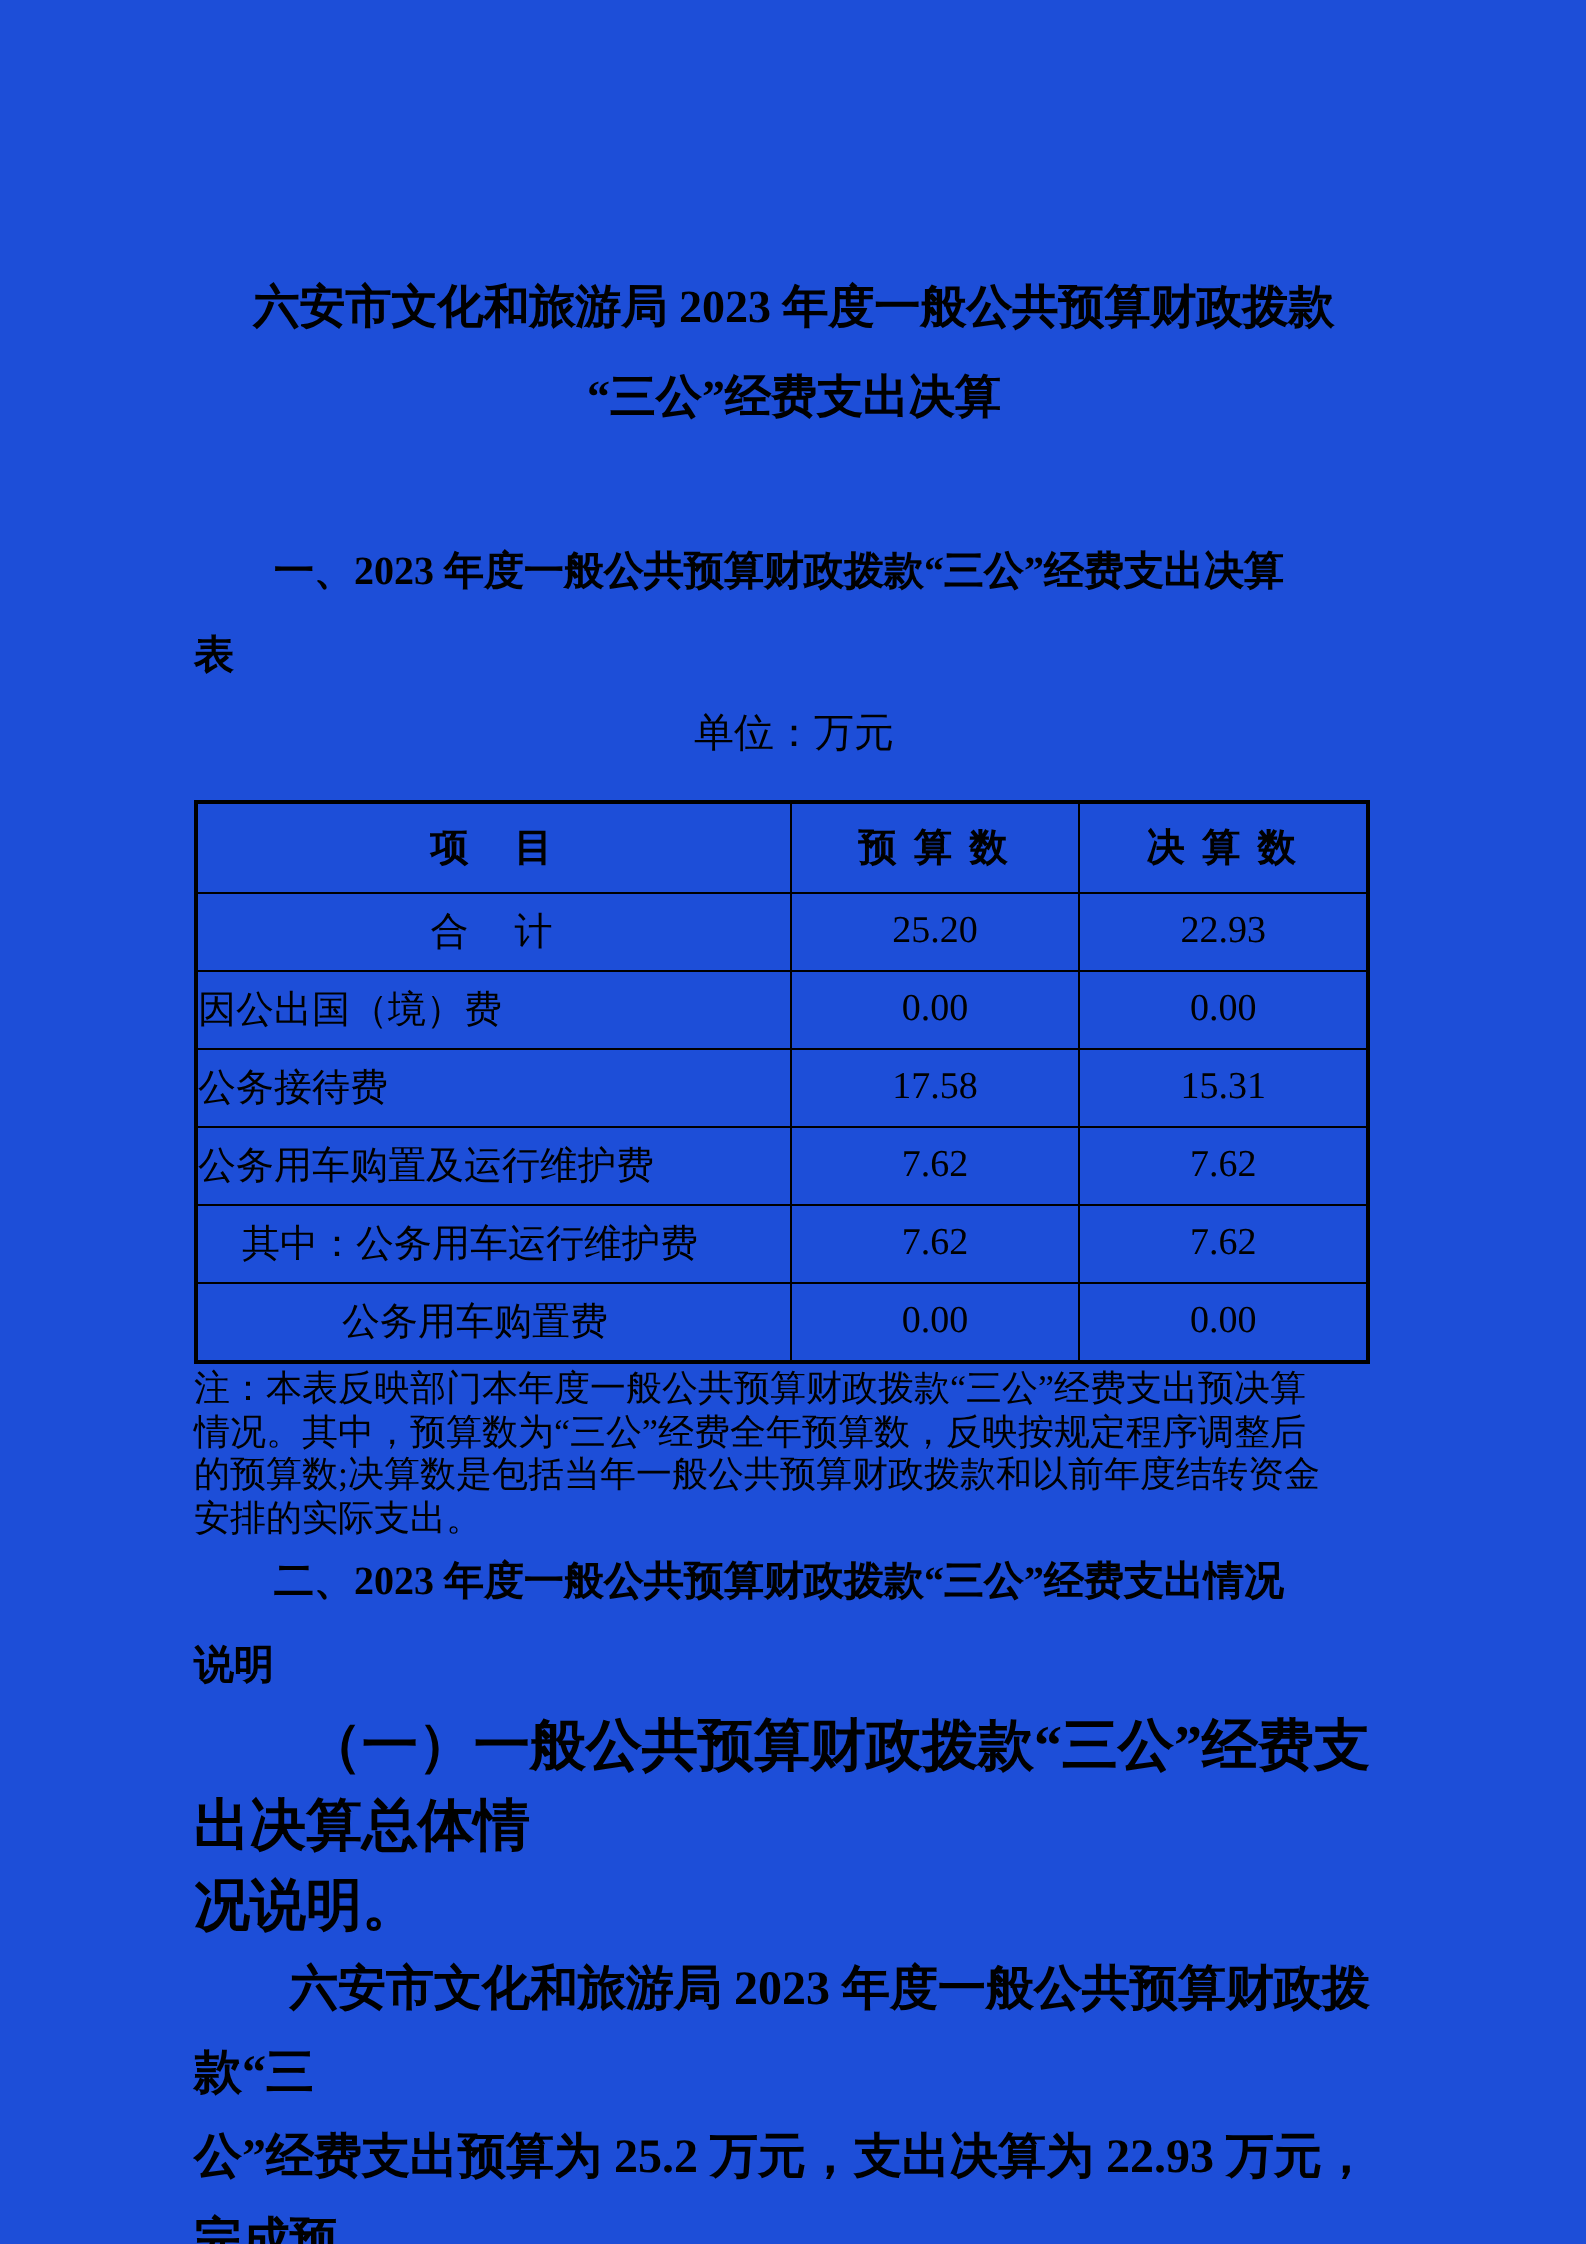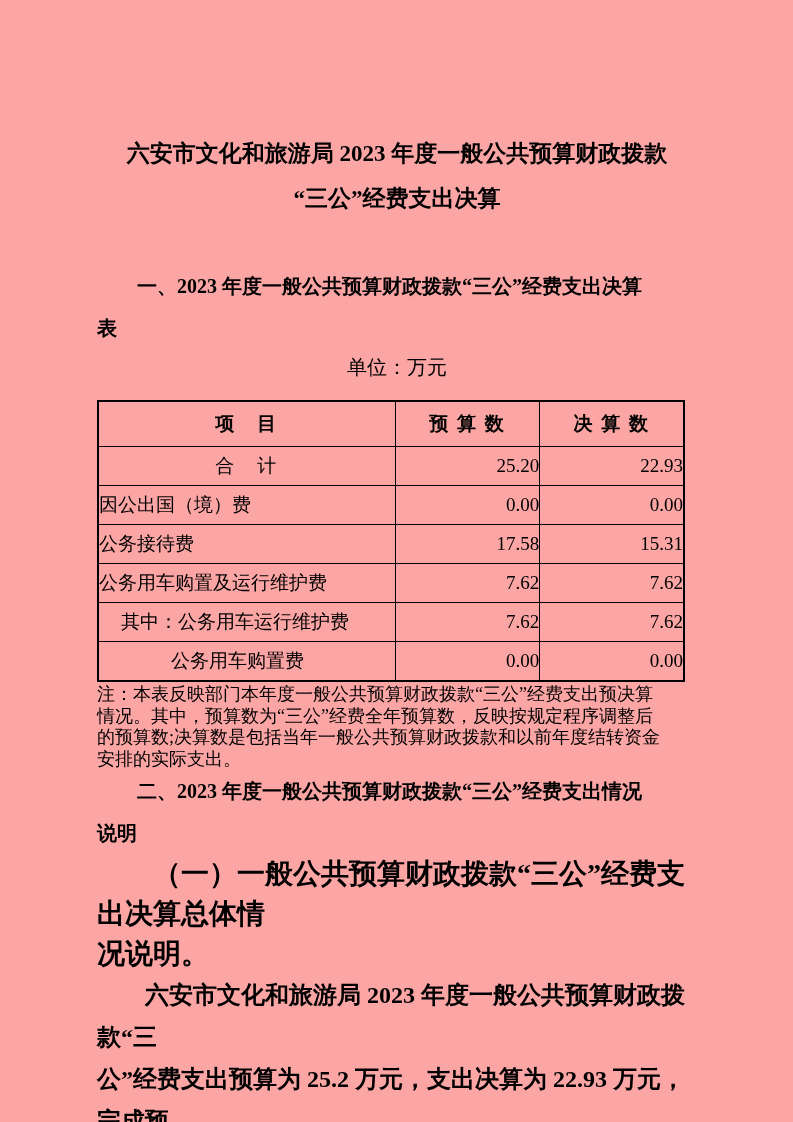"六安市文化和旅游局 2023 年度一般公共预算财政拨款" .page { background: #fca5a5 -> #1d4ed8 }
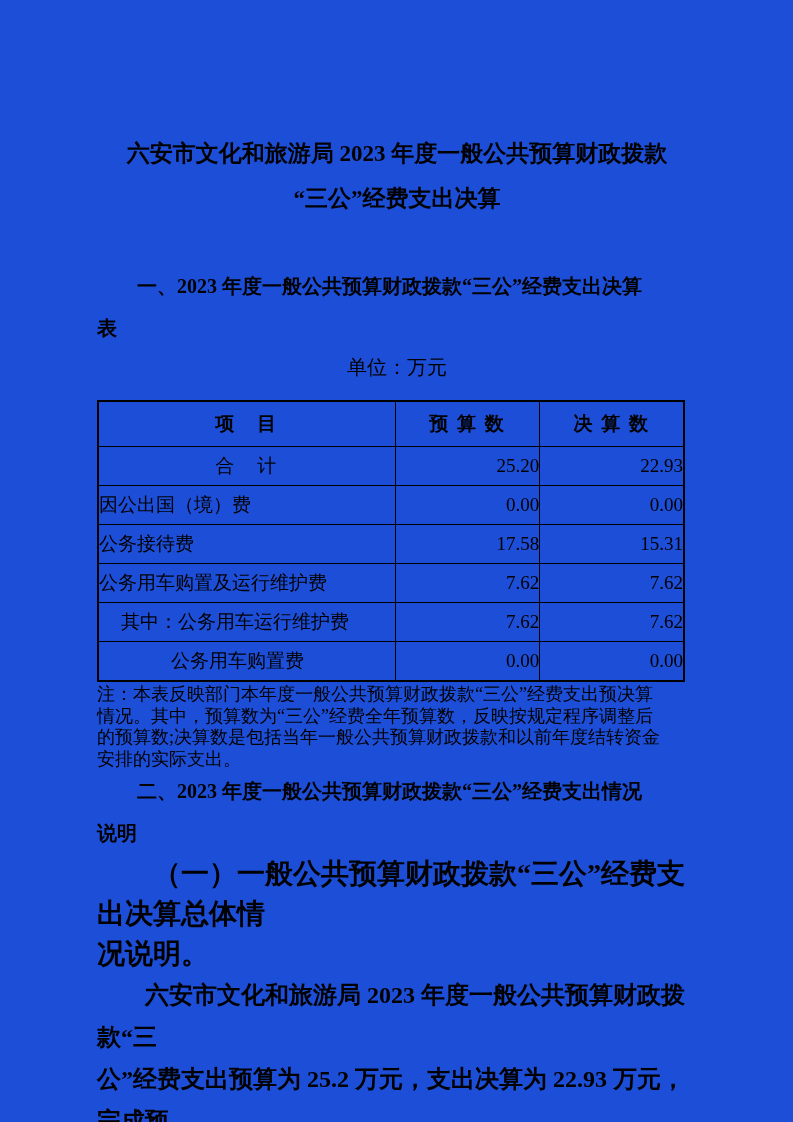"25.20" .c-num { text-align: right -> center }
